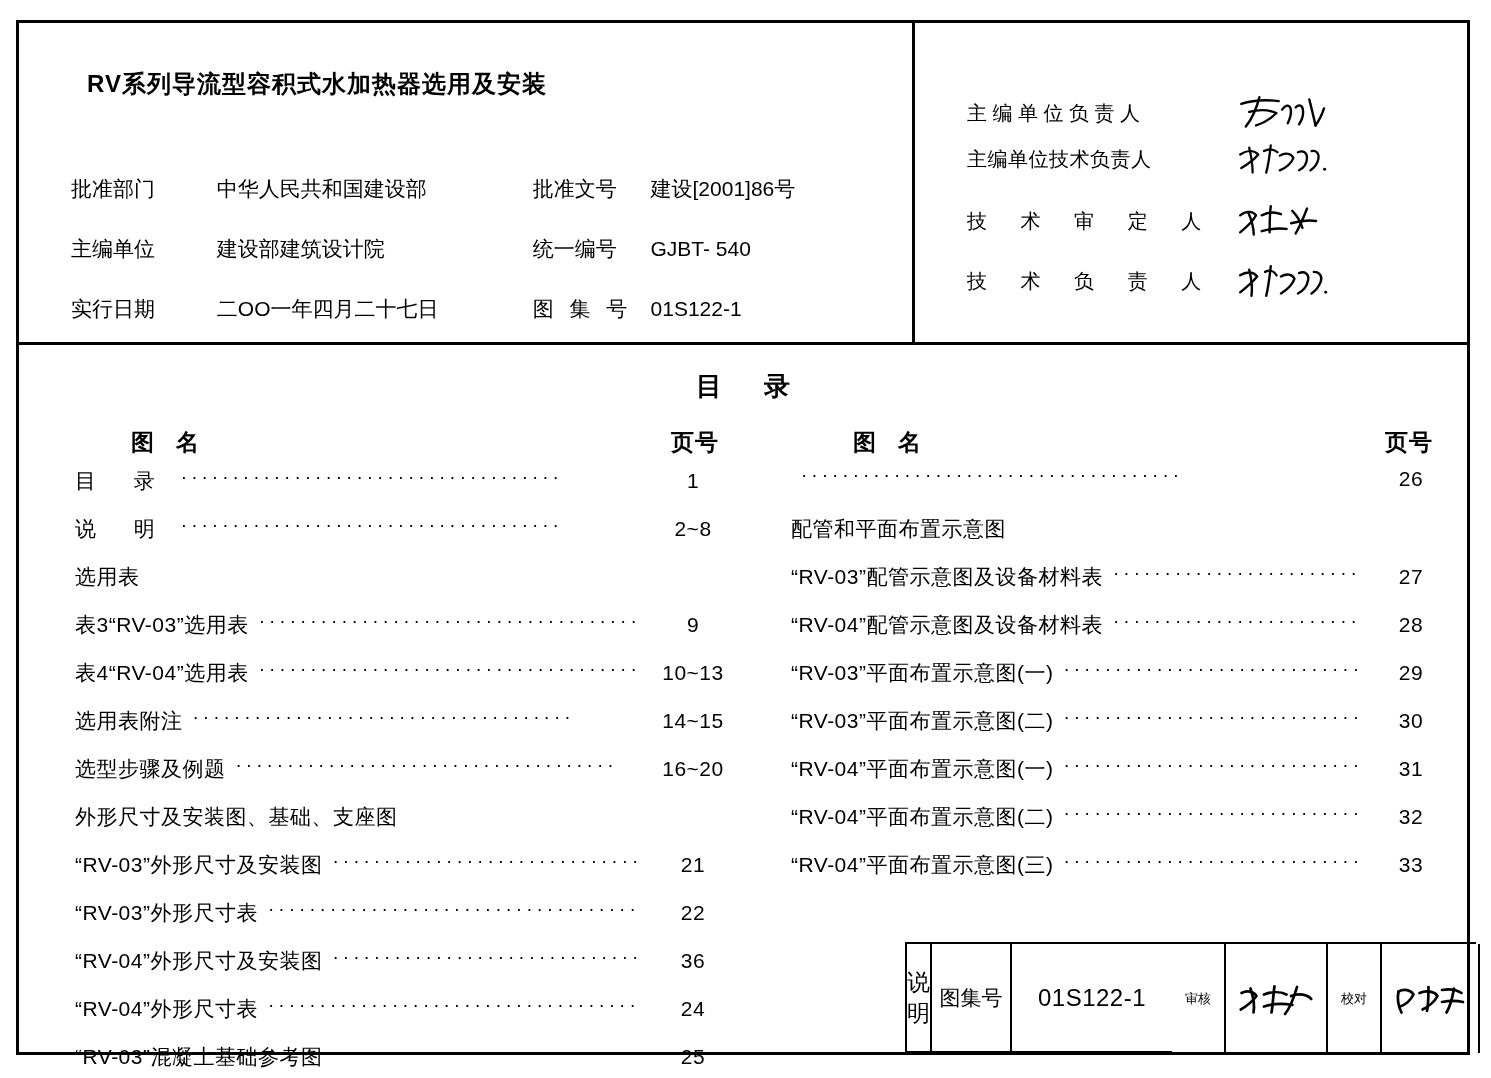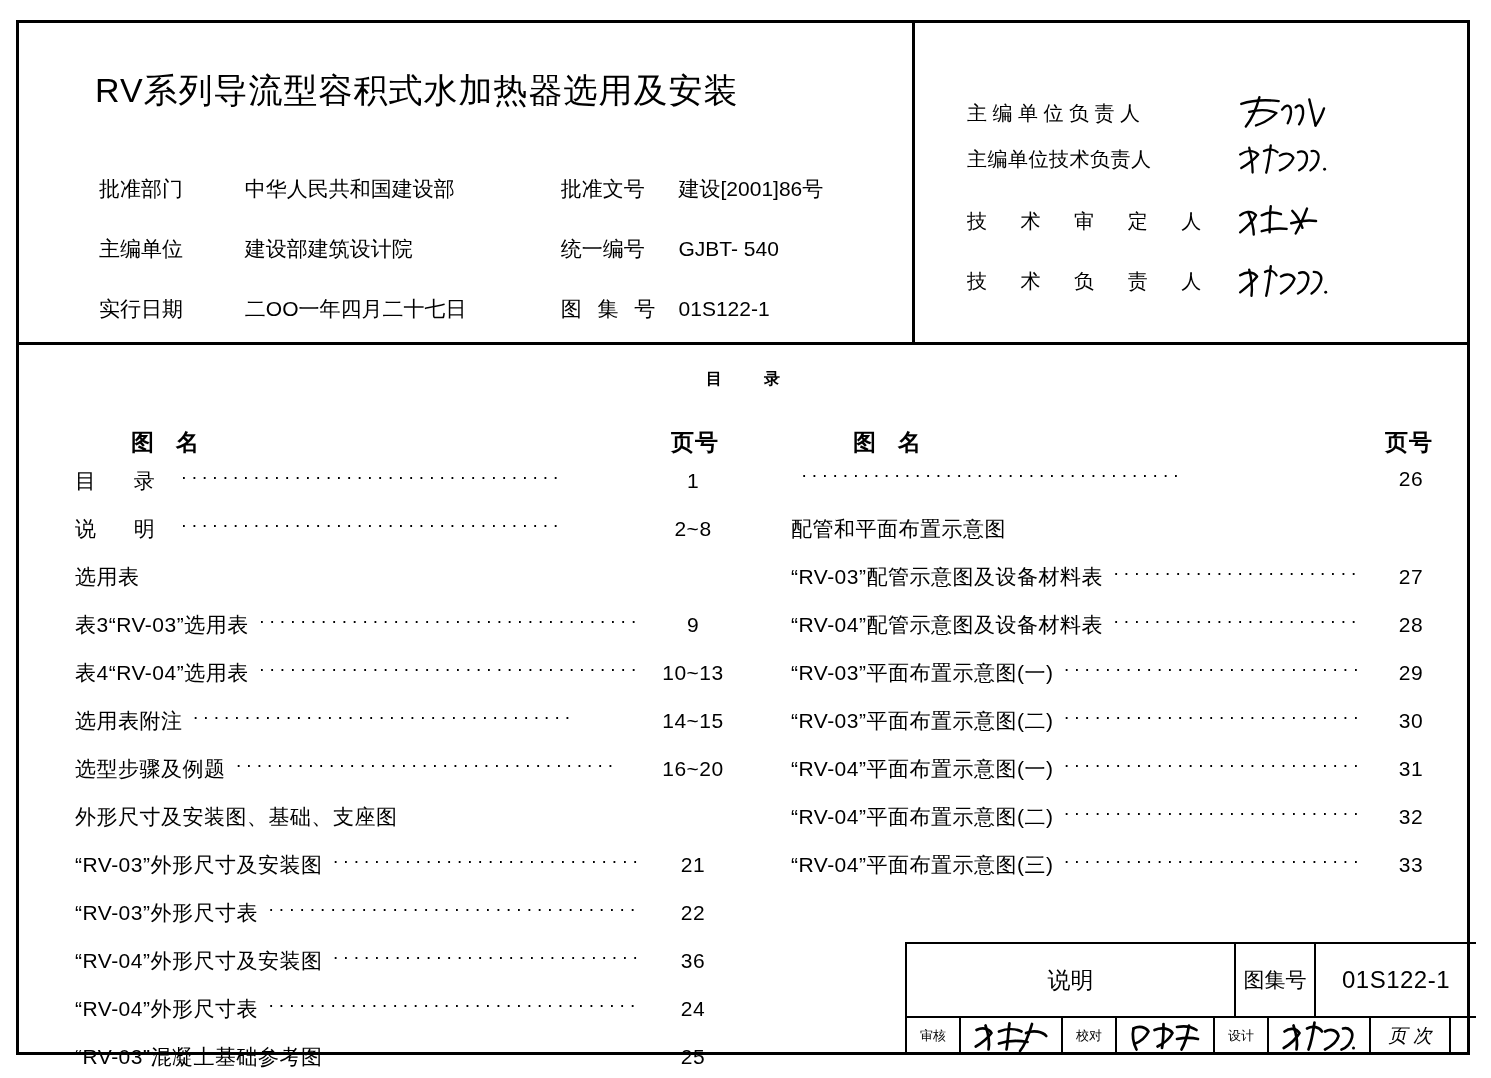"RV系列导流型容积式水加热器选用及安装" #doc-title { font-size: 34px -> 24px; font-weight: normal -> bold; left: 76px -> 68px }
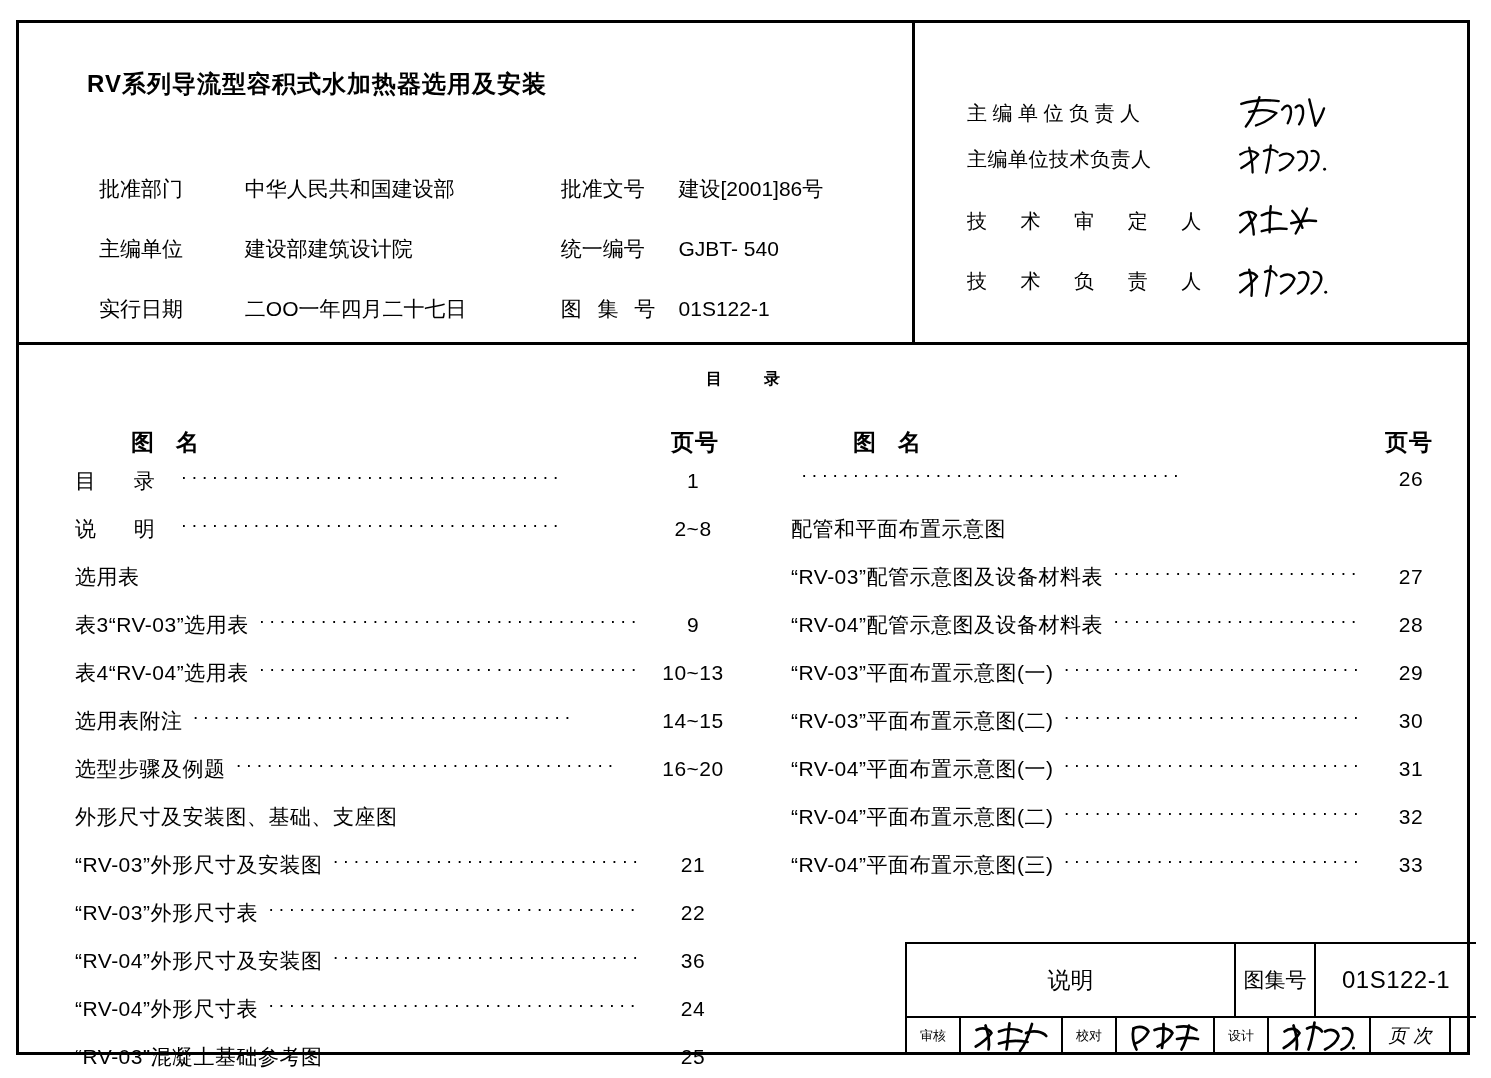"批准部门 中华人民共和国建设部 批准文号 建设[2001]86号" .meta-row { left: 80px -> 52px }
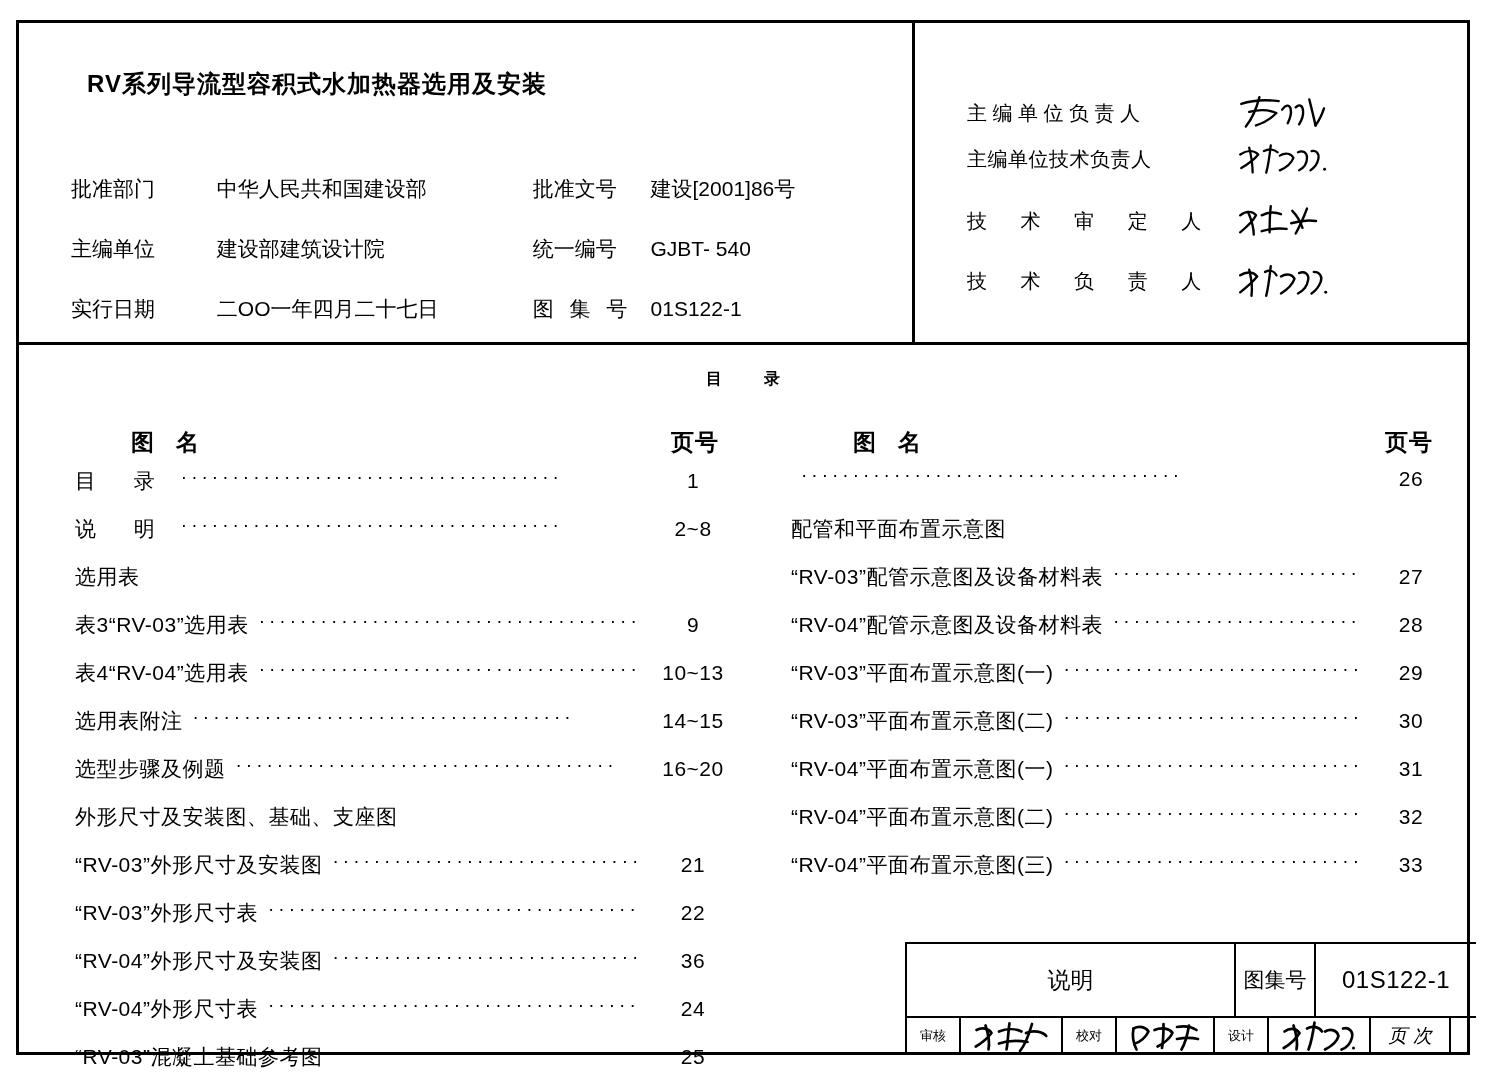"目录" #toc-heading { font-size: 16px -> 26px }
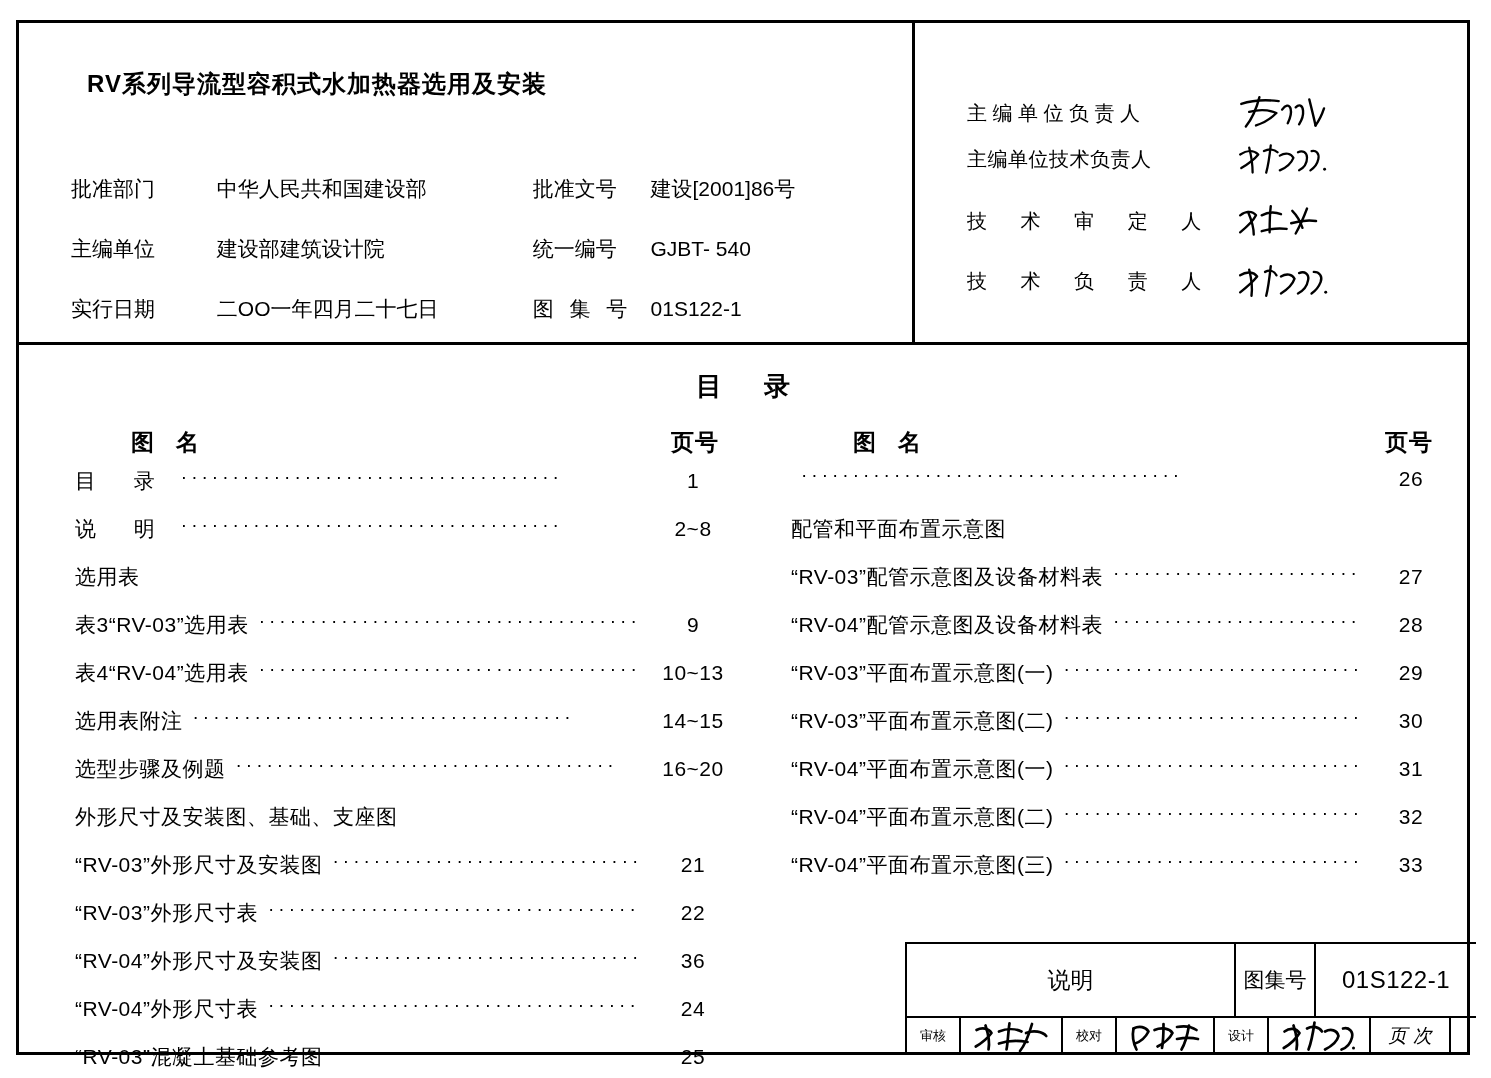"说明" #title-block { flex-direction: column -> row }
